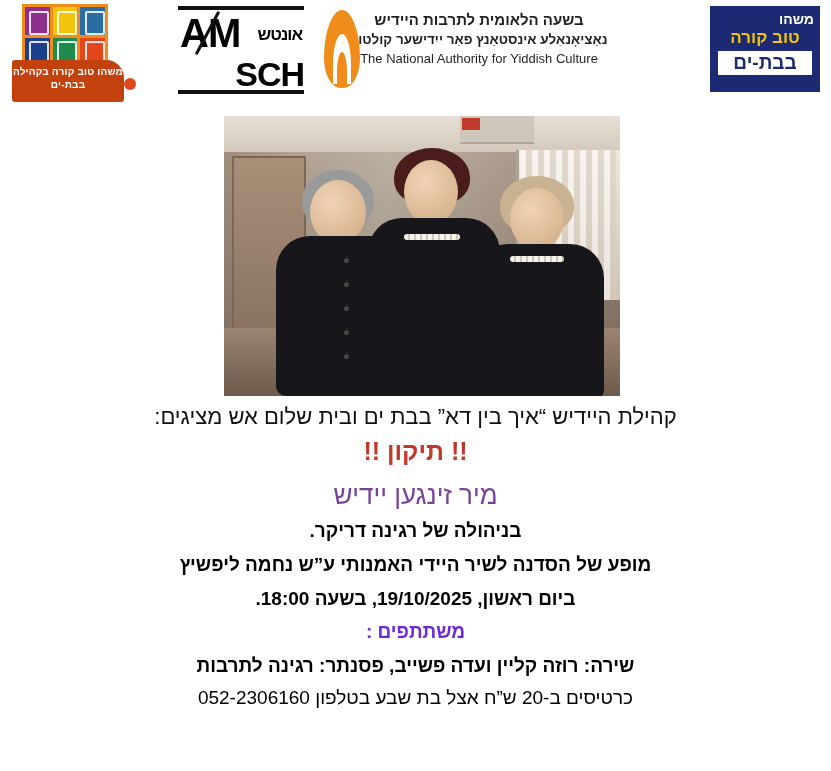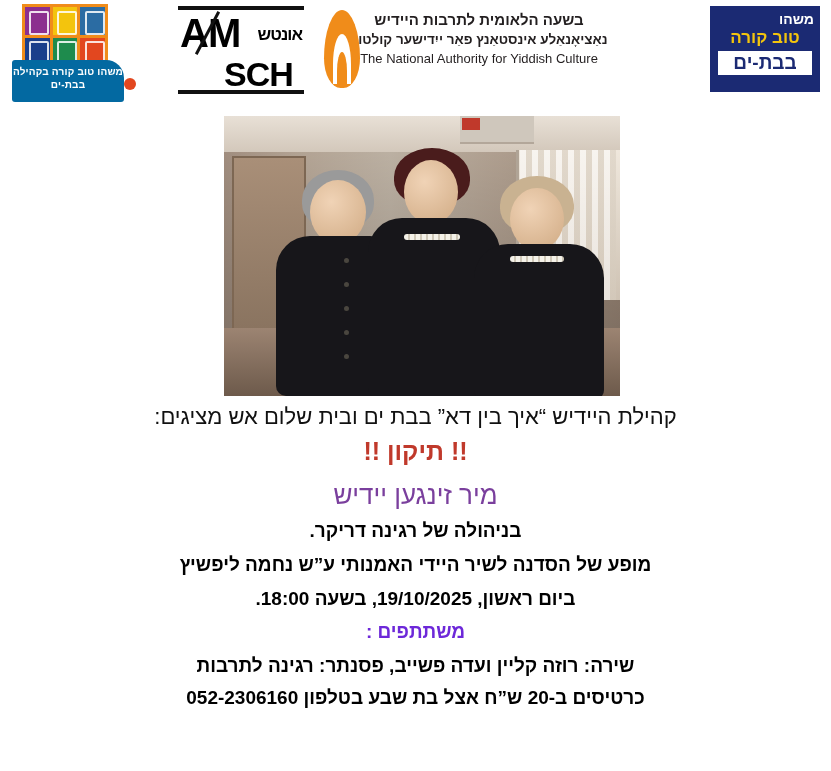"משהו טוב קורה בקהילה" .kehila-ribbon { background: #0369a1 -> #c2410c }
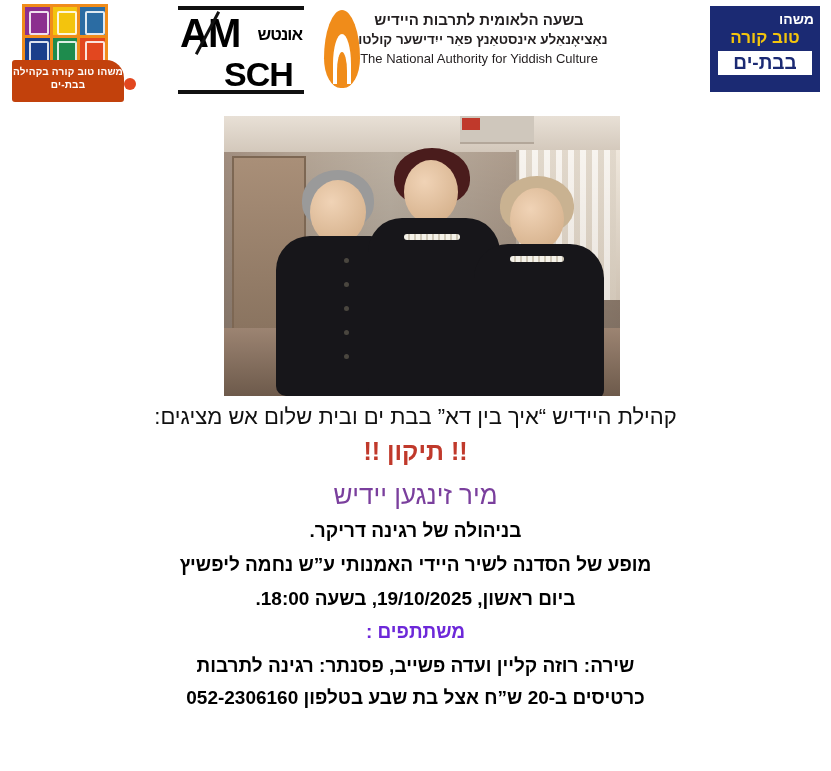"SCH" .amsch-row2 { text-align: center -> right }
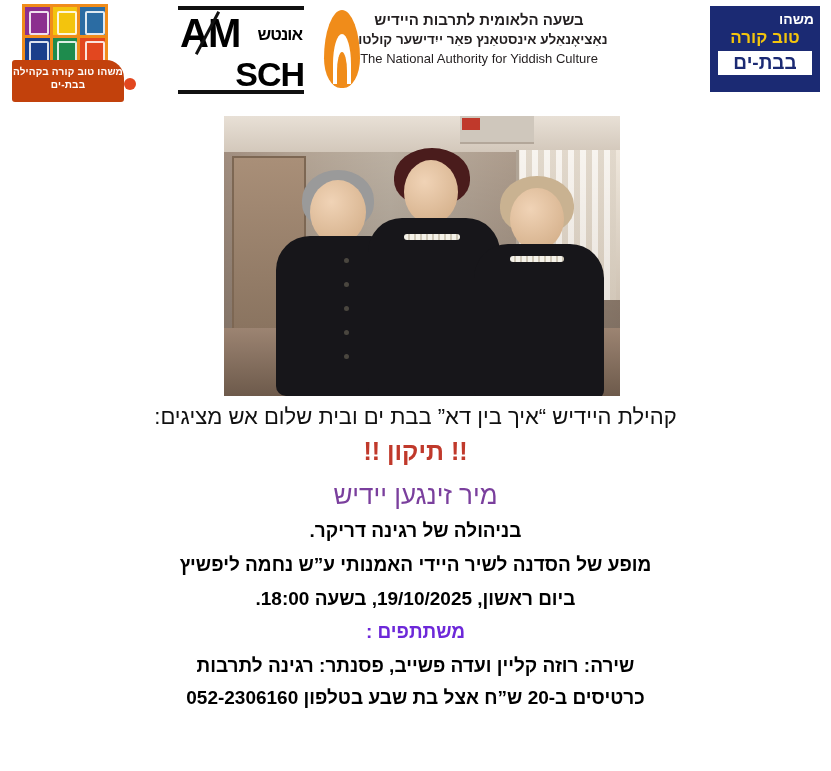"כרטיסים ב-20 ש”ח אצל בת" .l-tickets { font-weight: bold -> normal }
